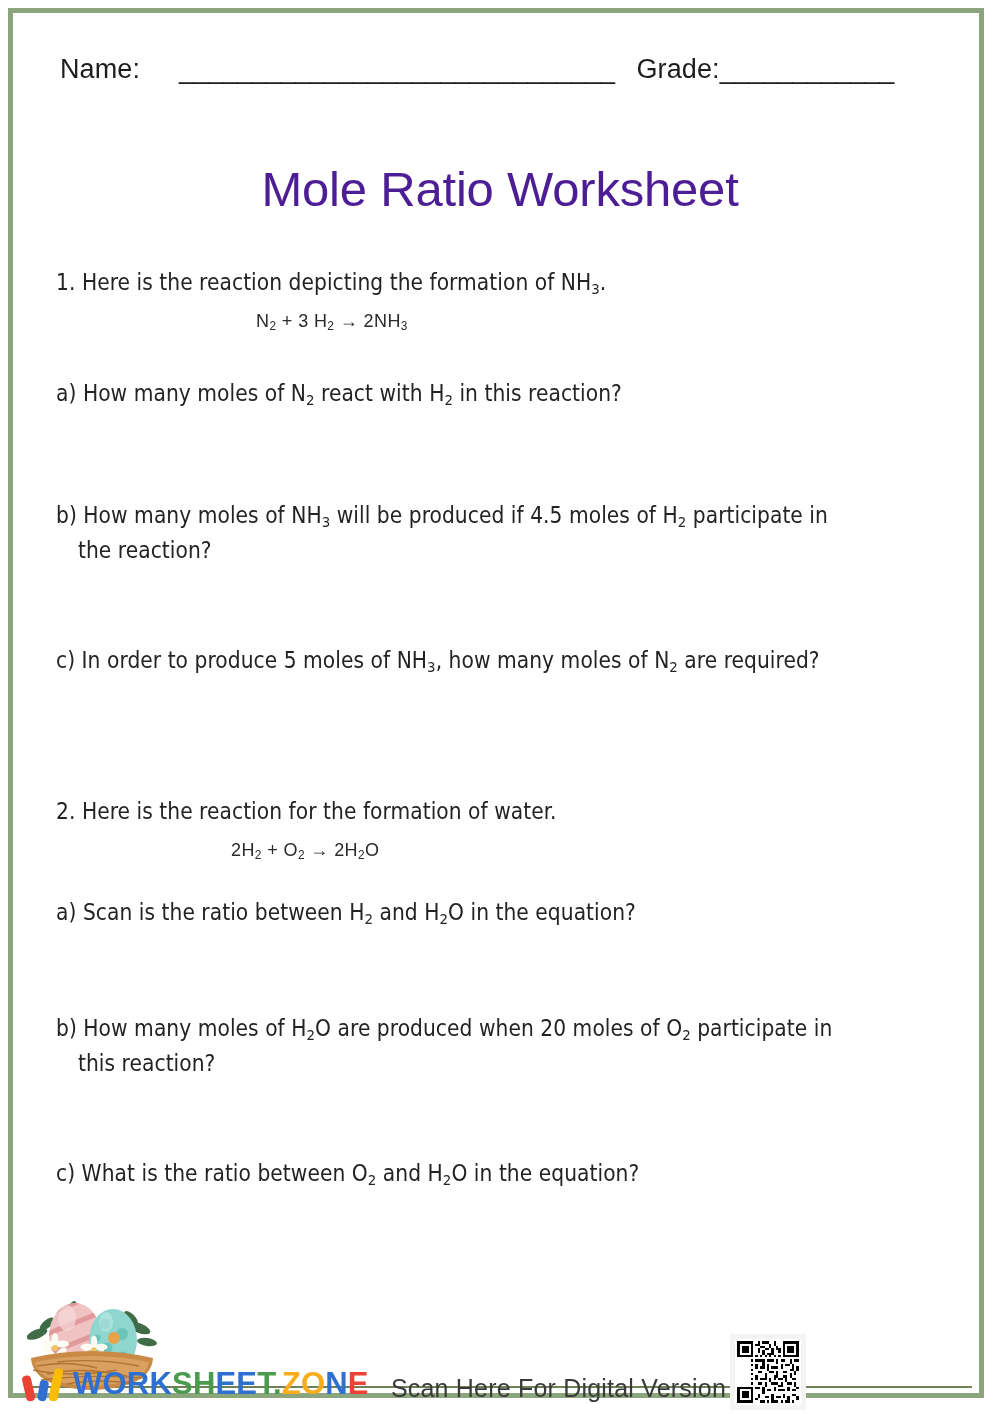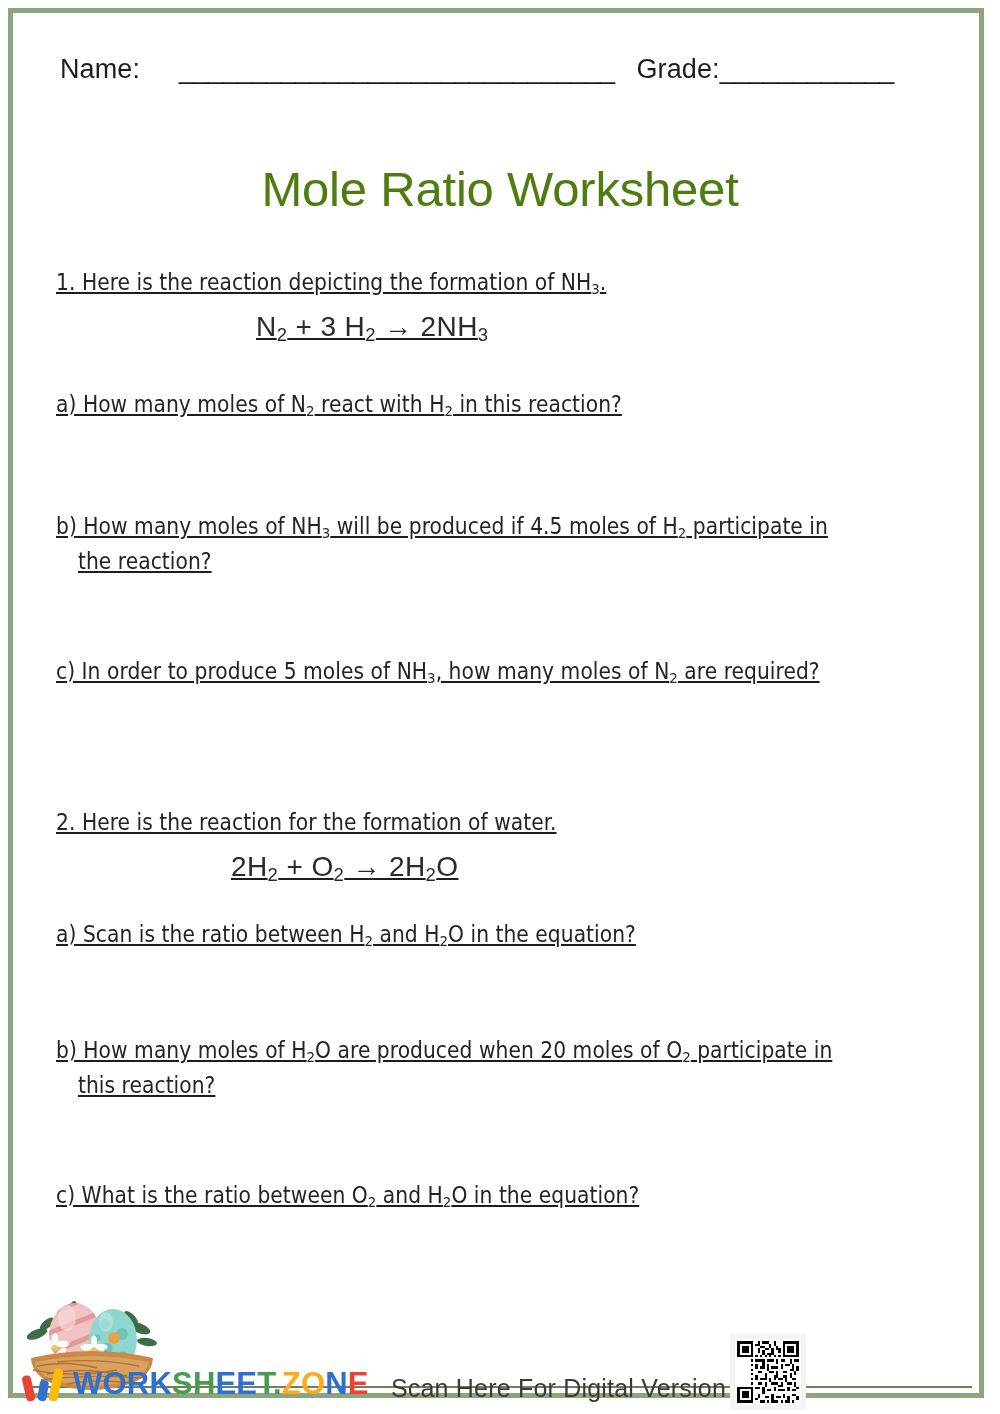"Mole Ratio Worksheet" #worksheet-title { color: #4d7c0f -> #4c1d95 }
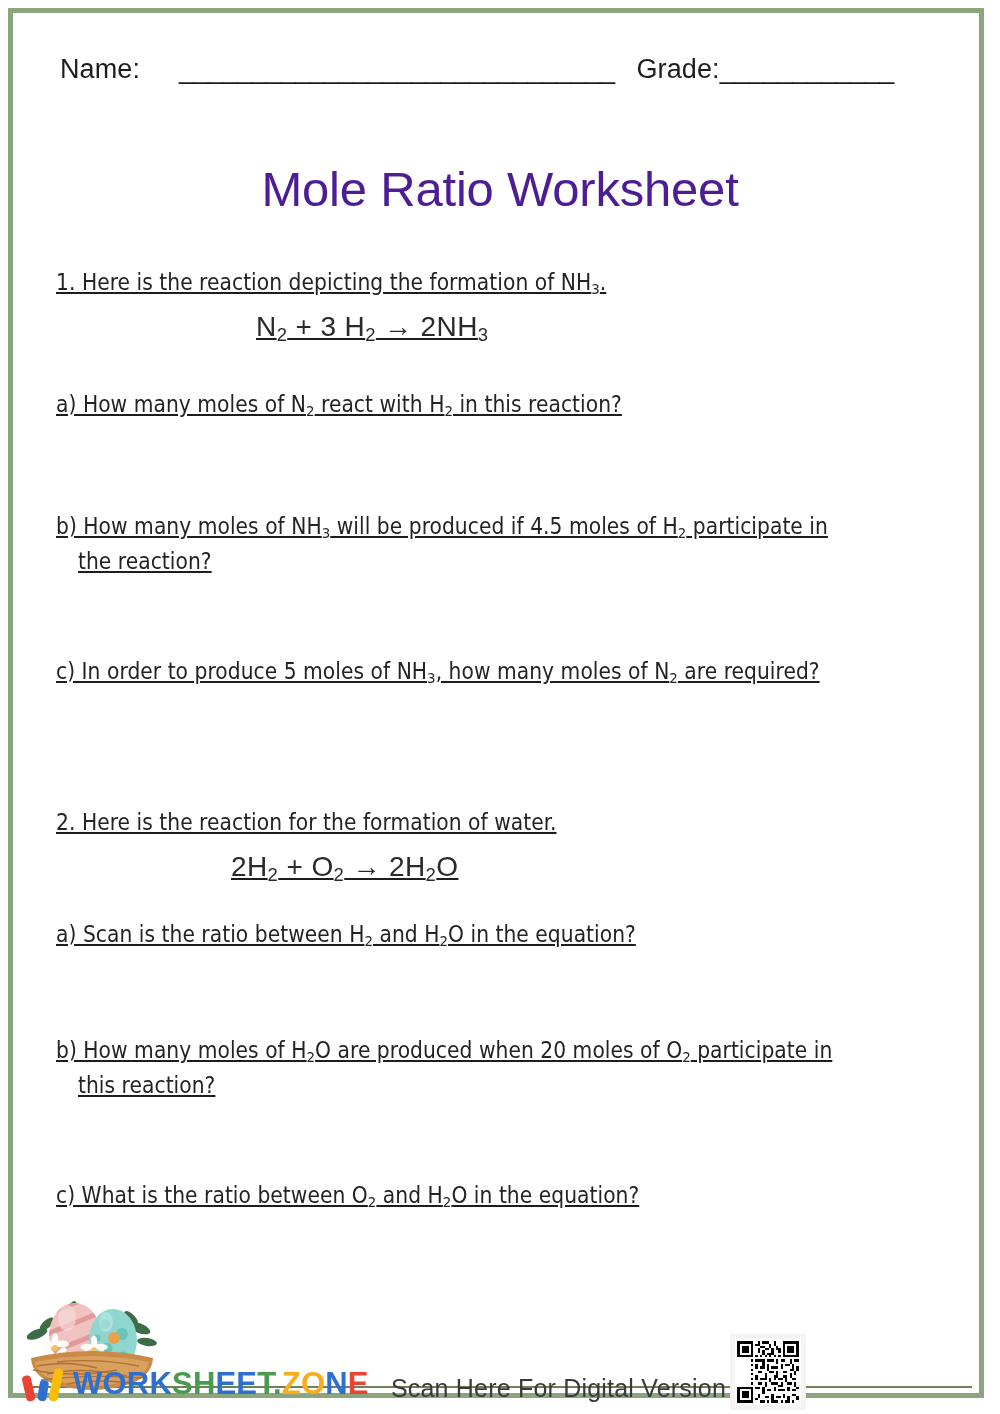"1. Here is the reaction" .q-block { text-decoration: underline -> none }
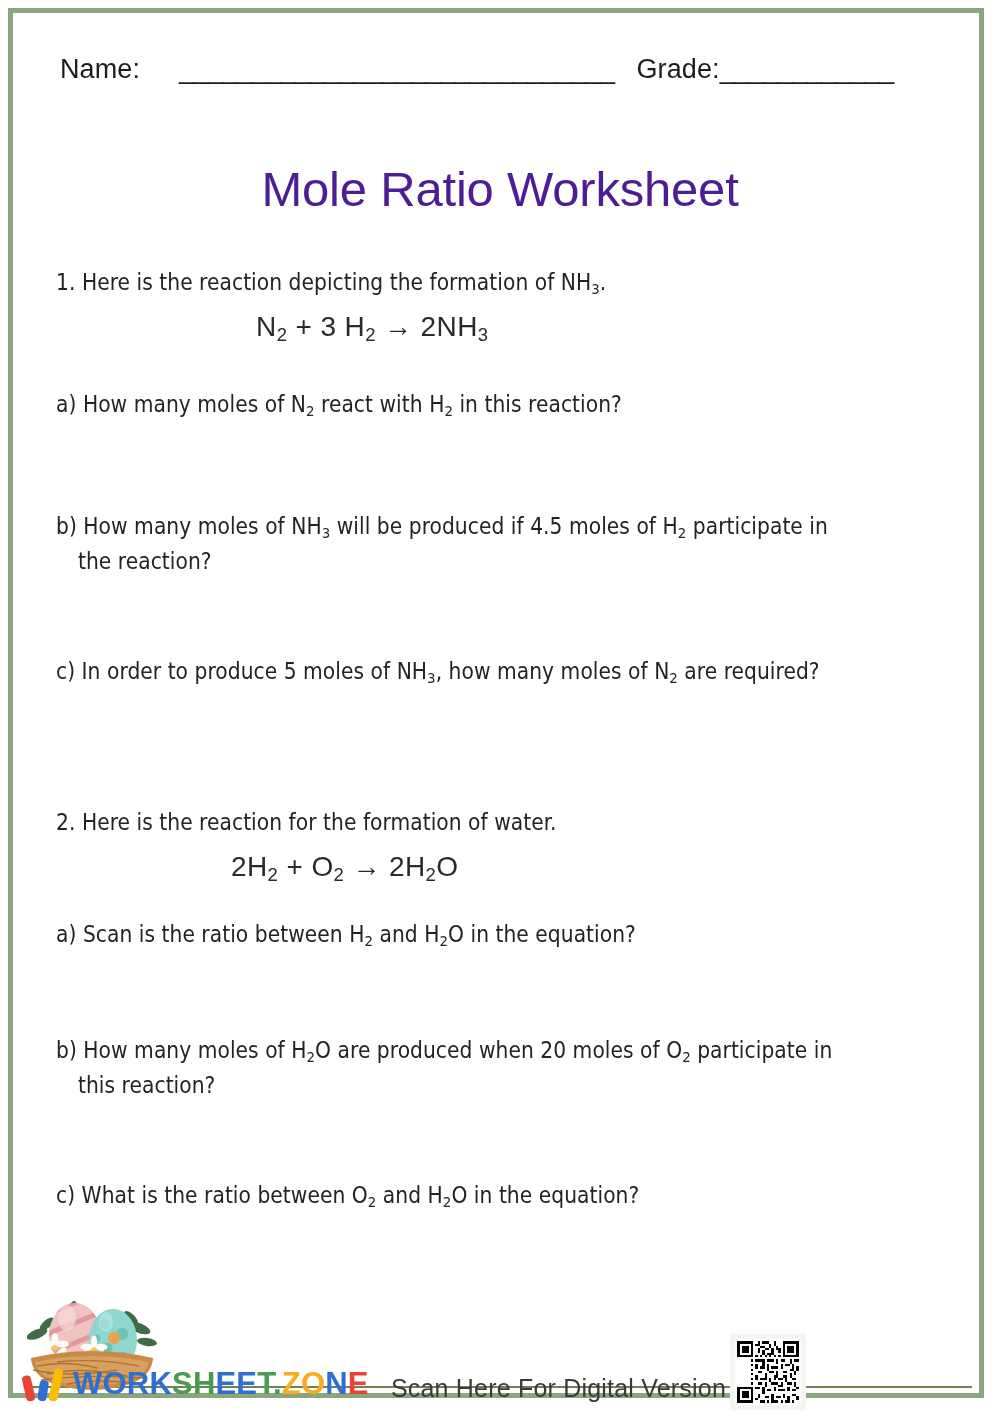"N2 + 3 H2 →" .q-equation { font-size: 28px -> 18px }
